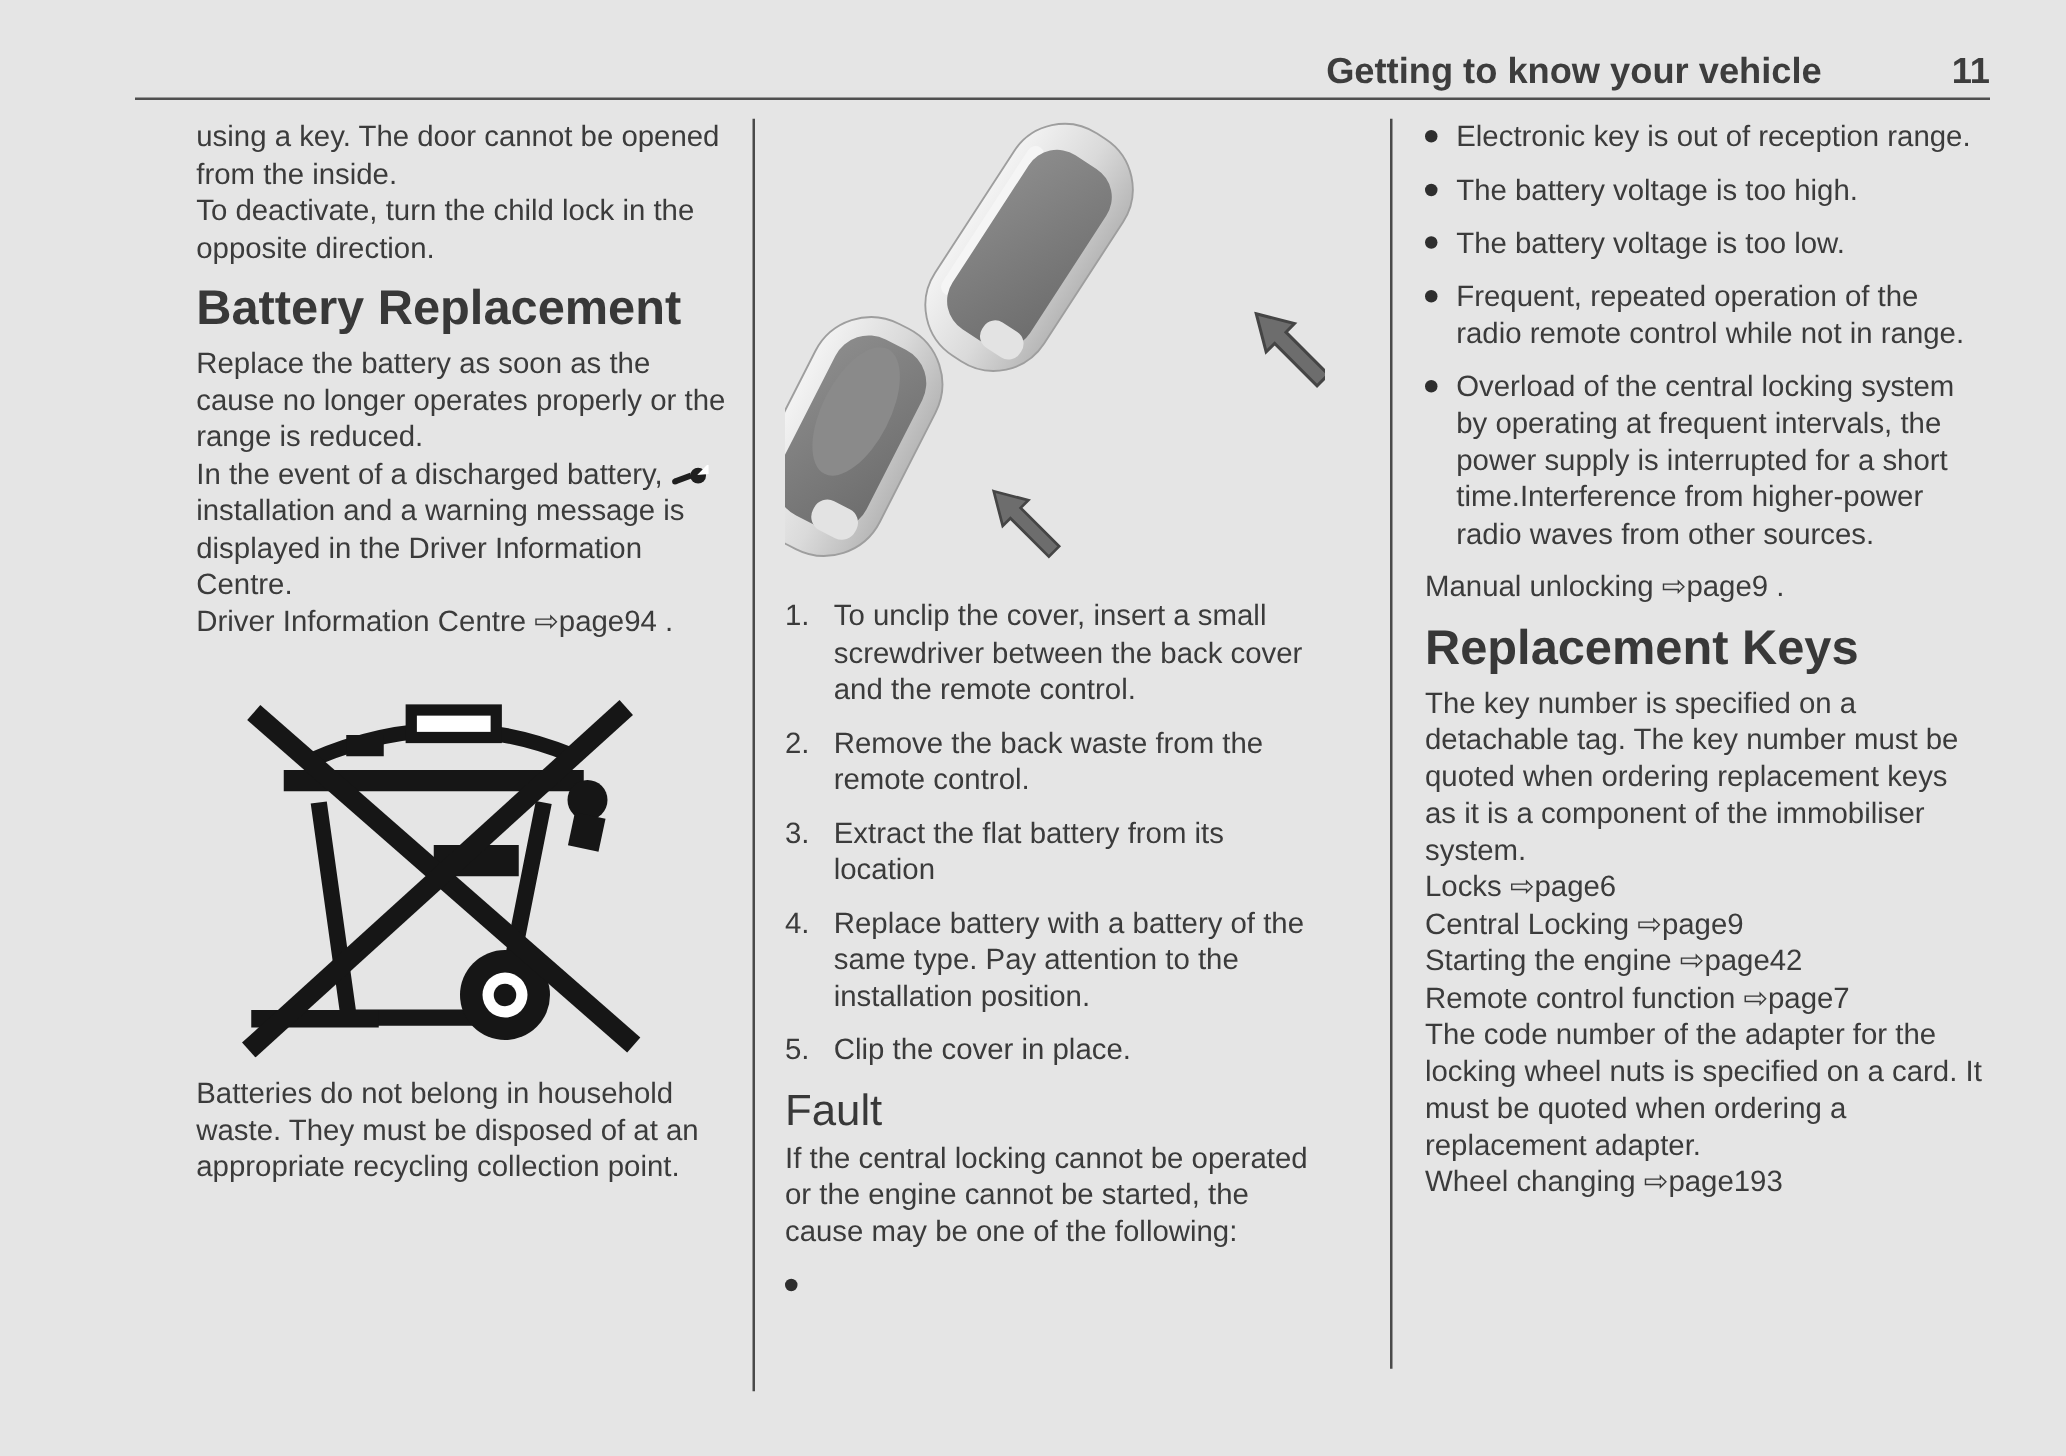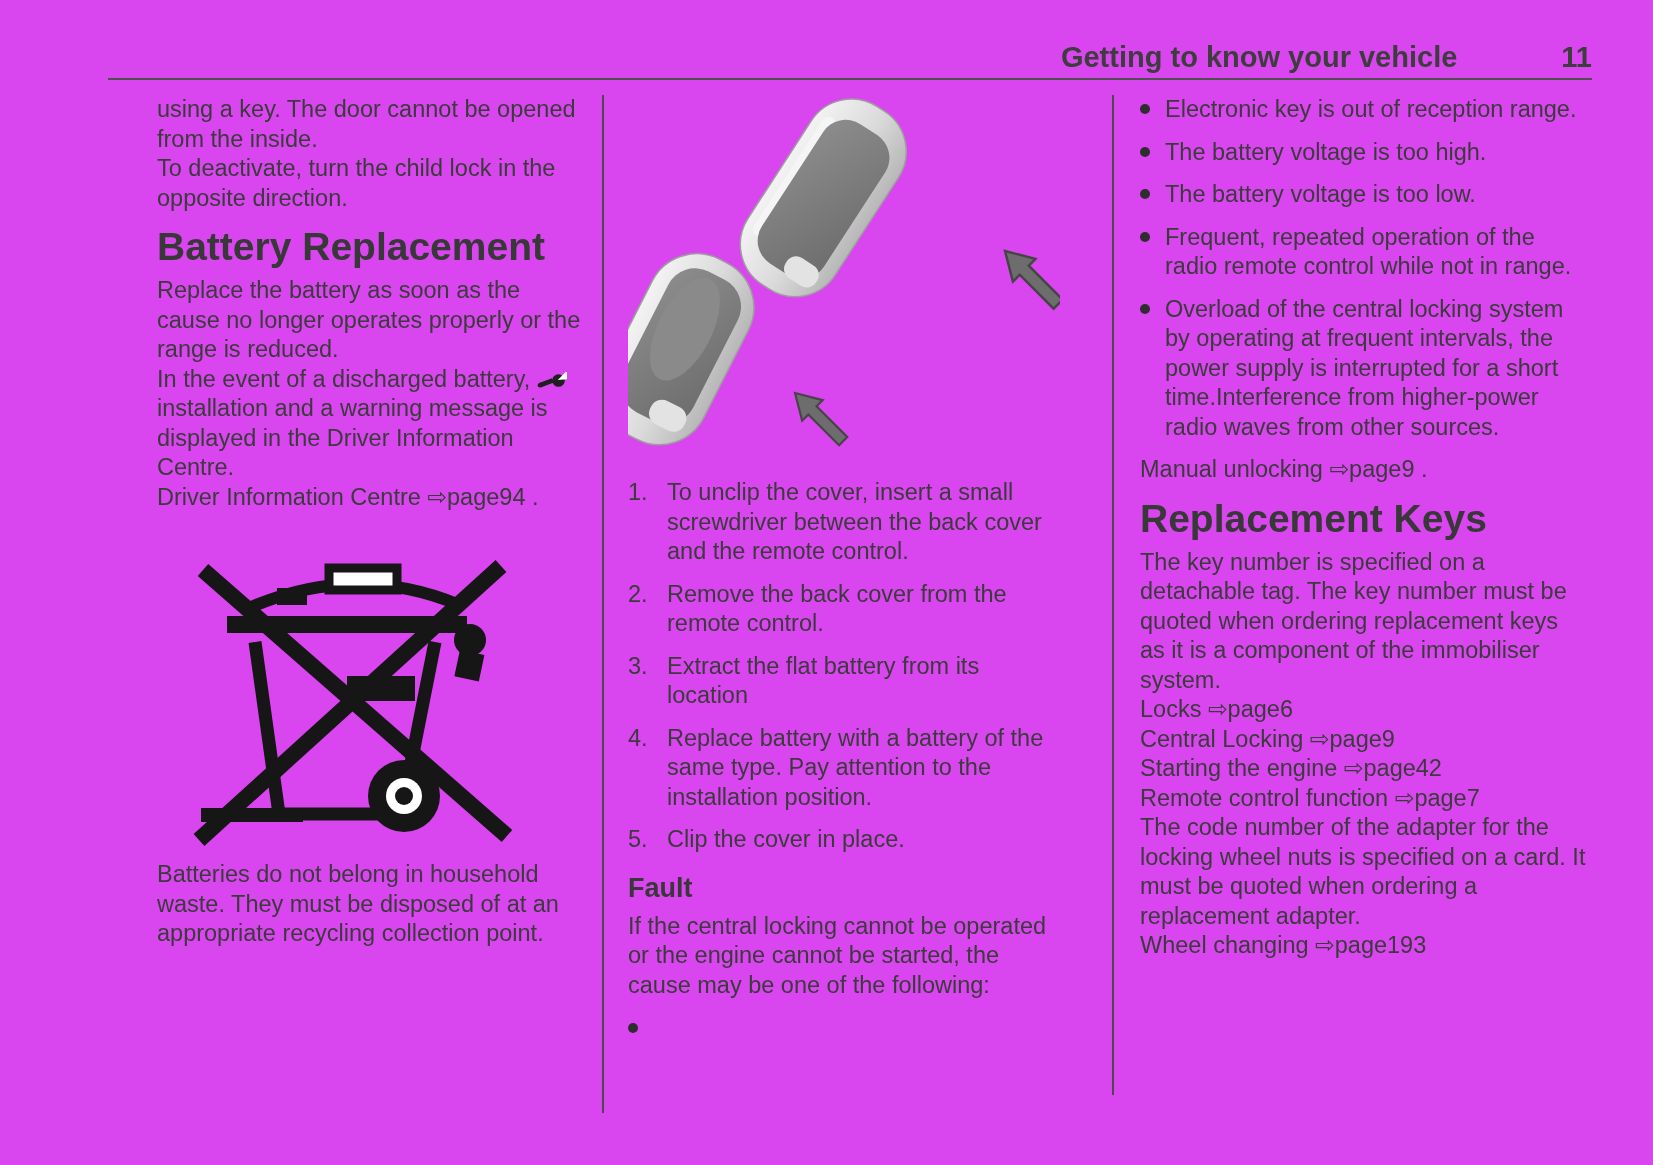"Getting to know your vehicle" .page { background: #d946ef -> #e5e5e5 }
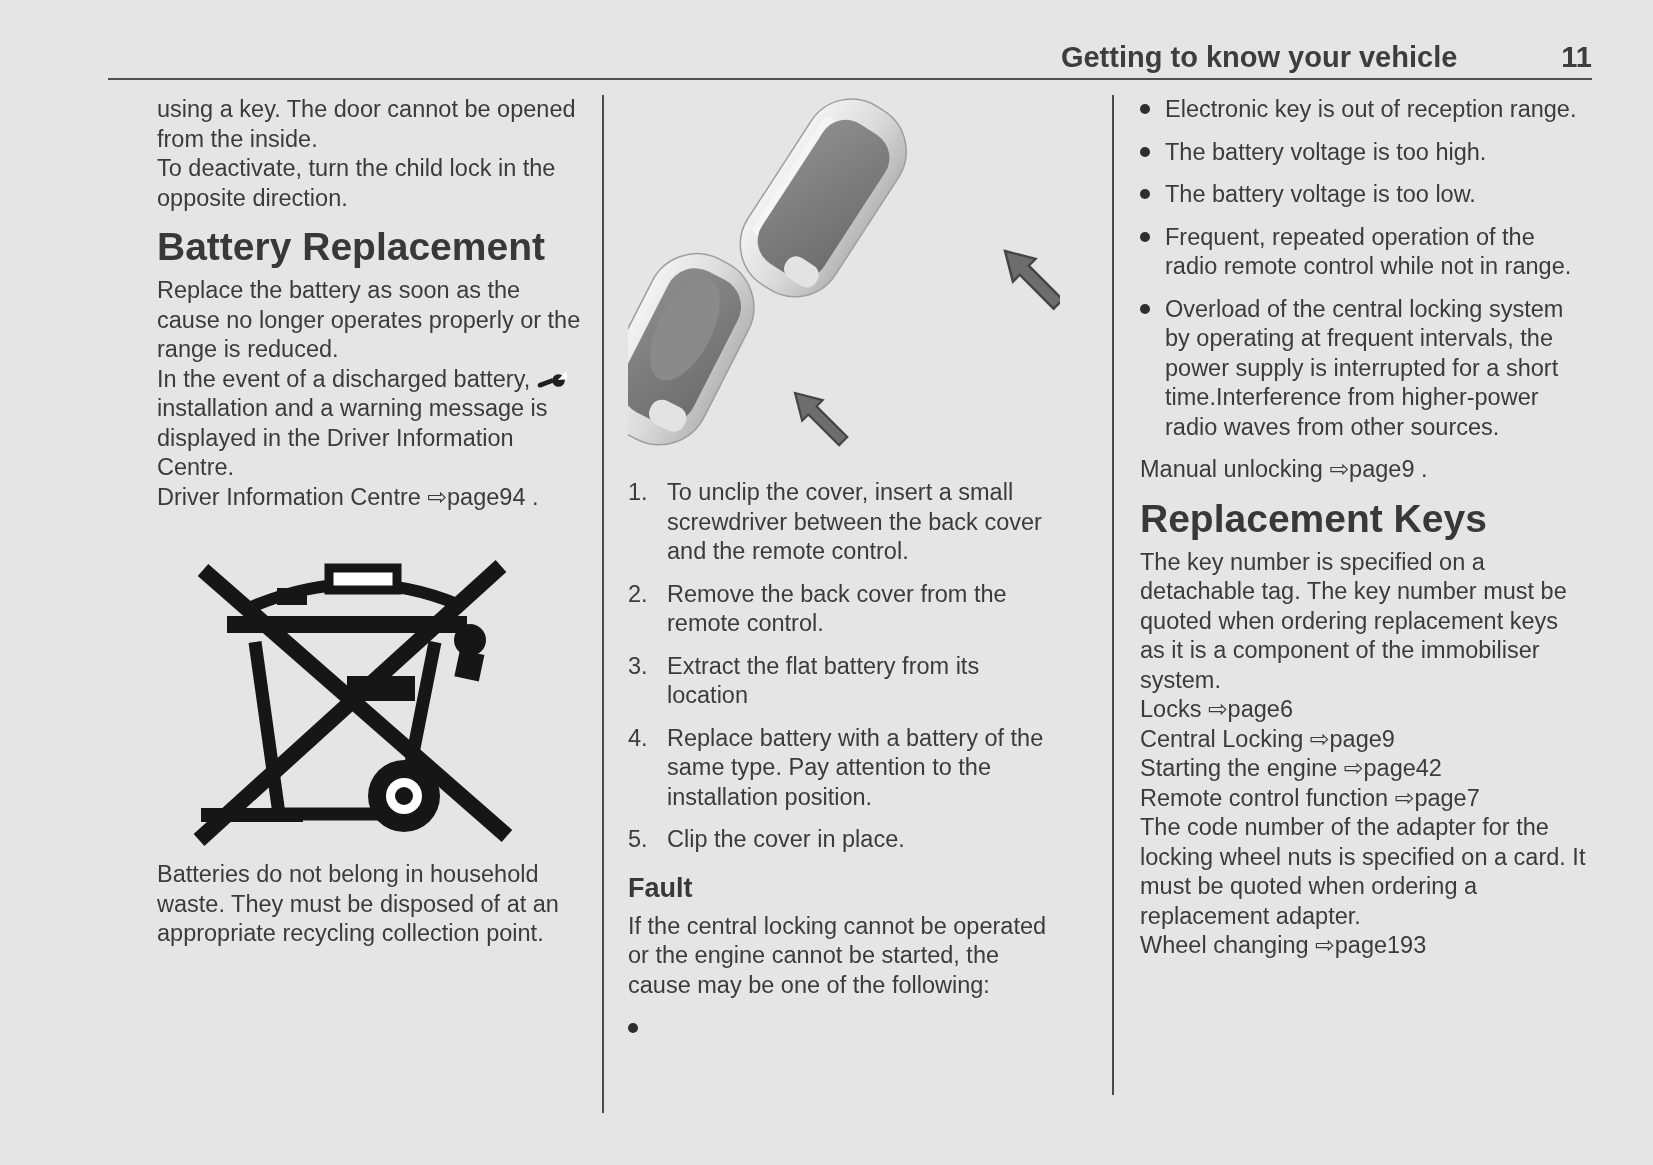"Remove the back cover from" span.t { text: cover -> waste }
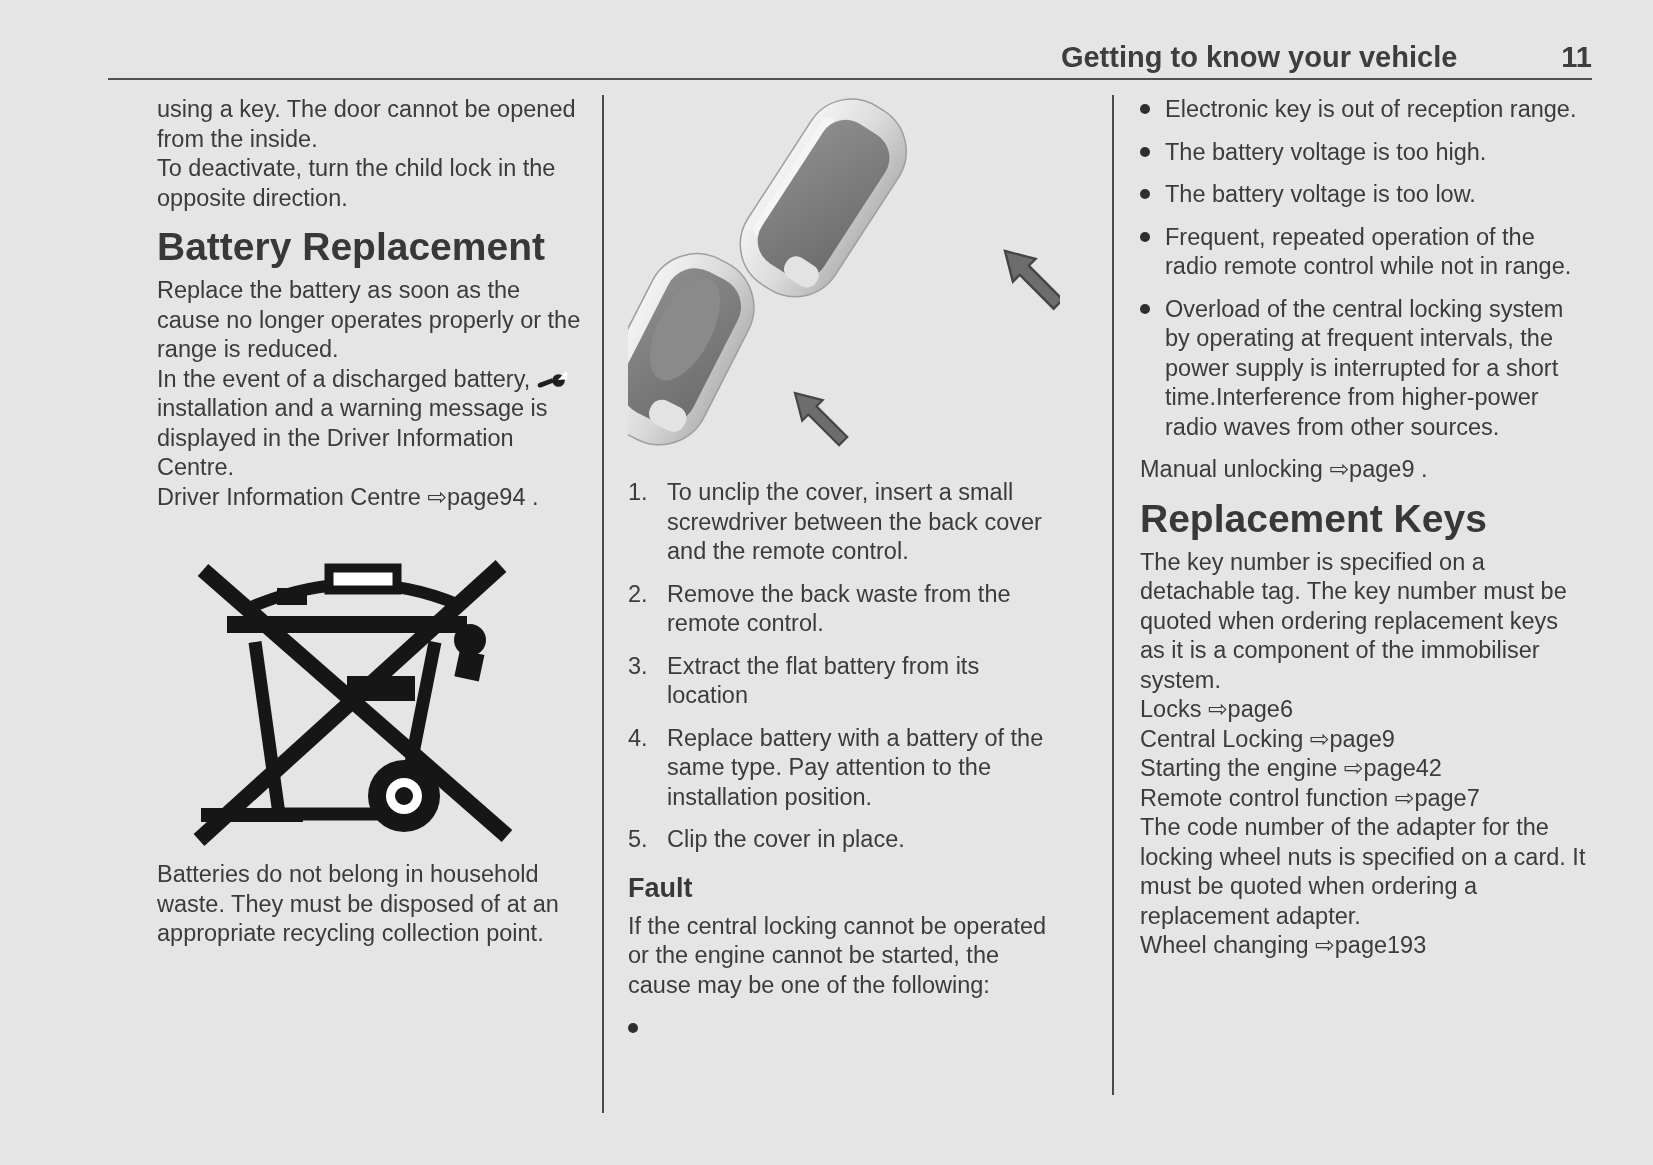"Fault" h2 { font-size: 27px -> 35px; font-weight: bold -> normal }
